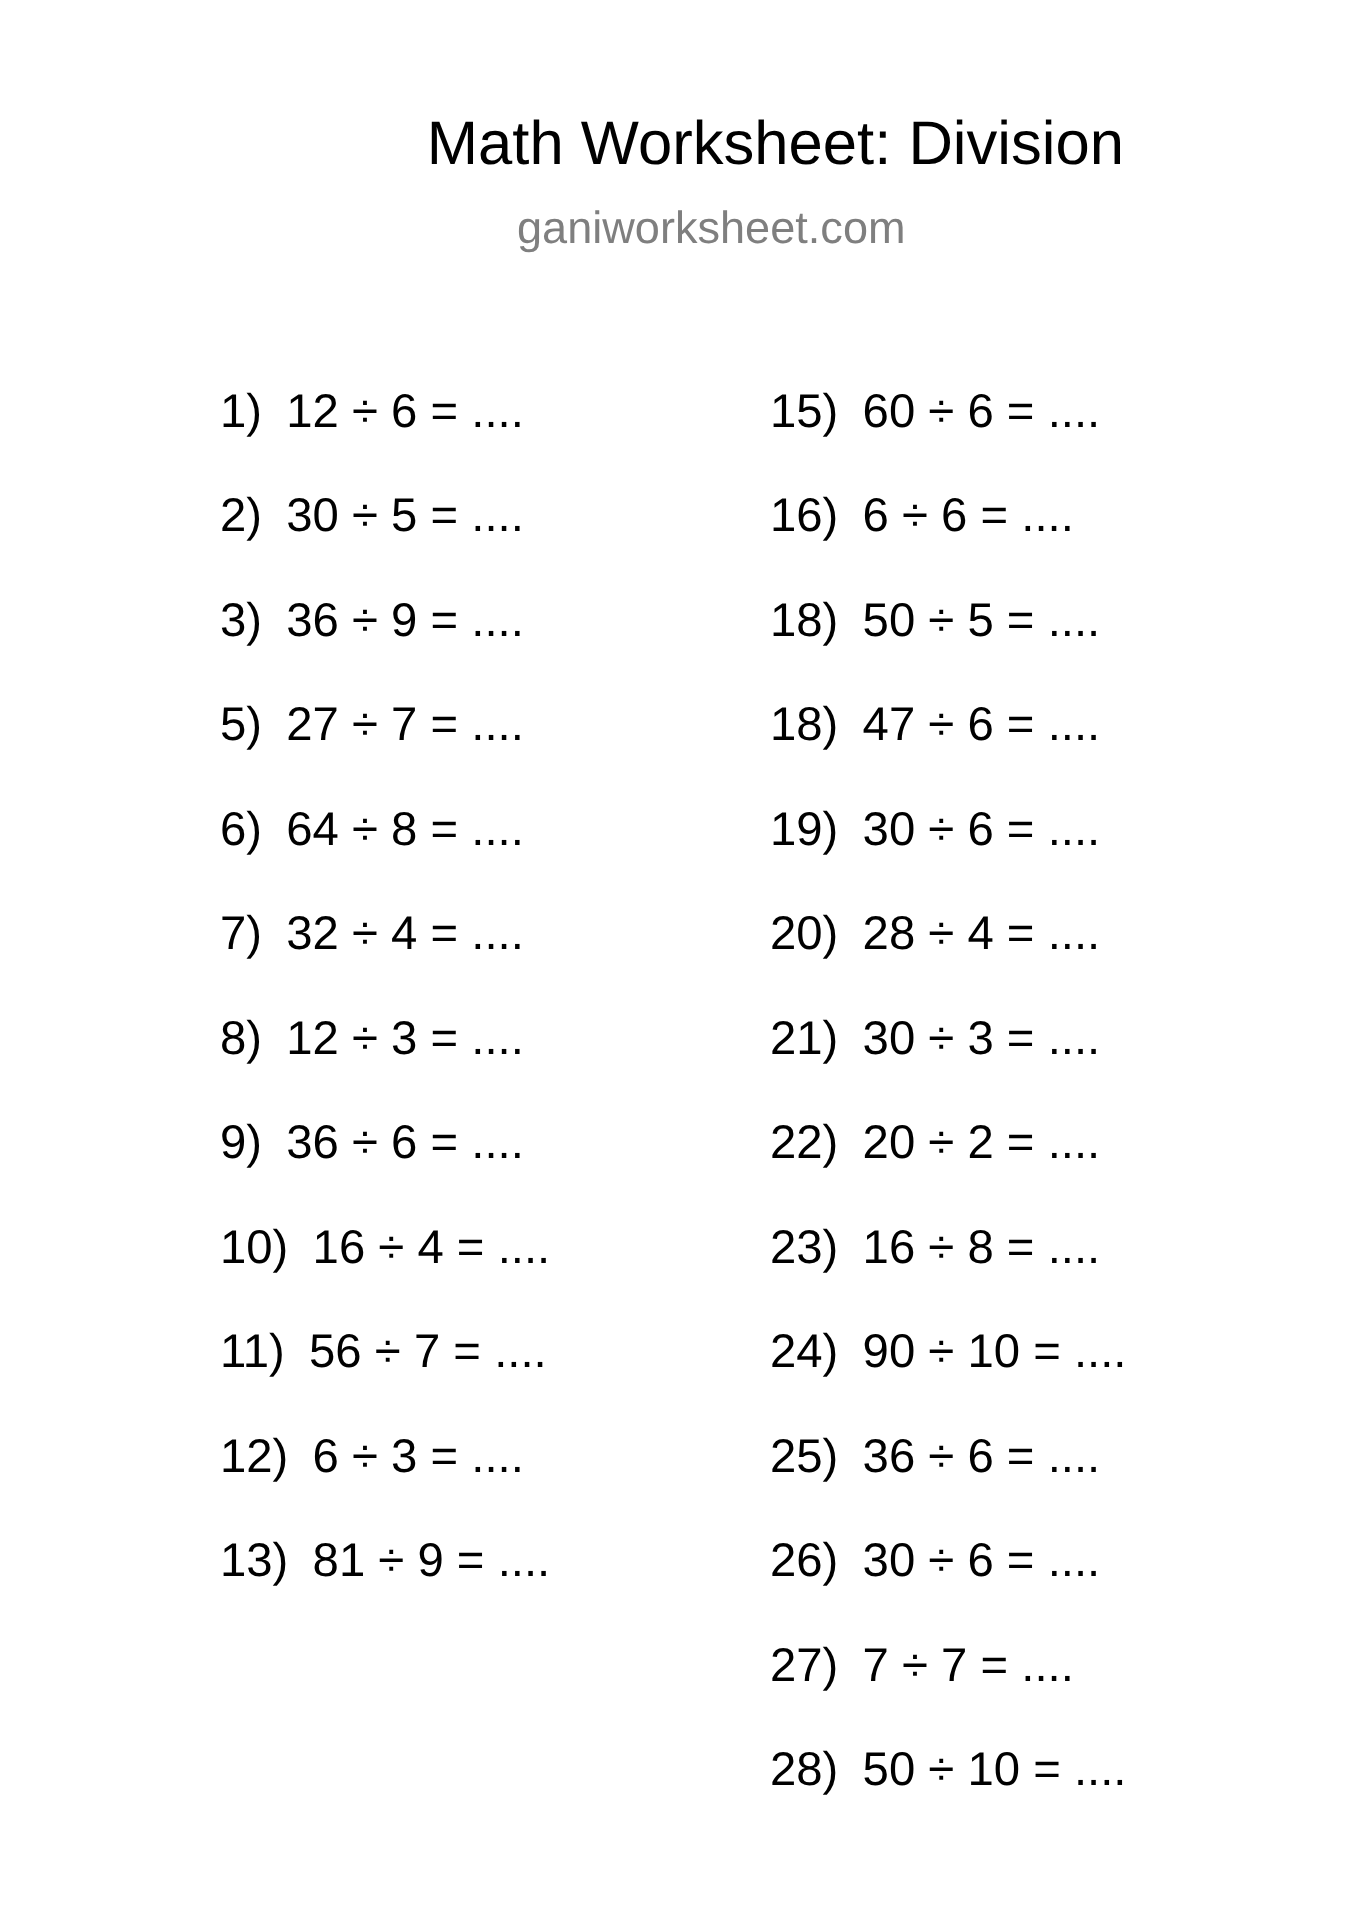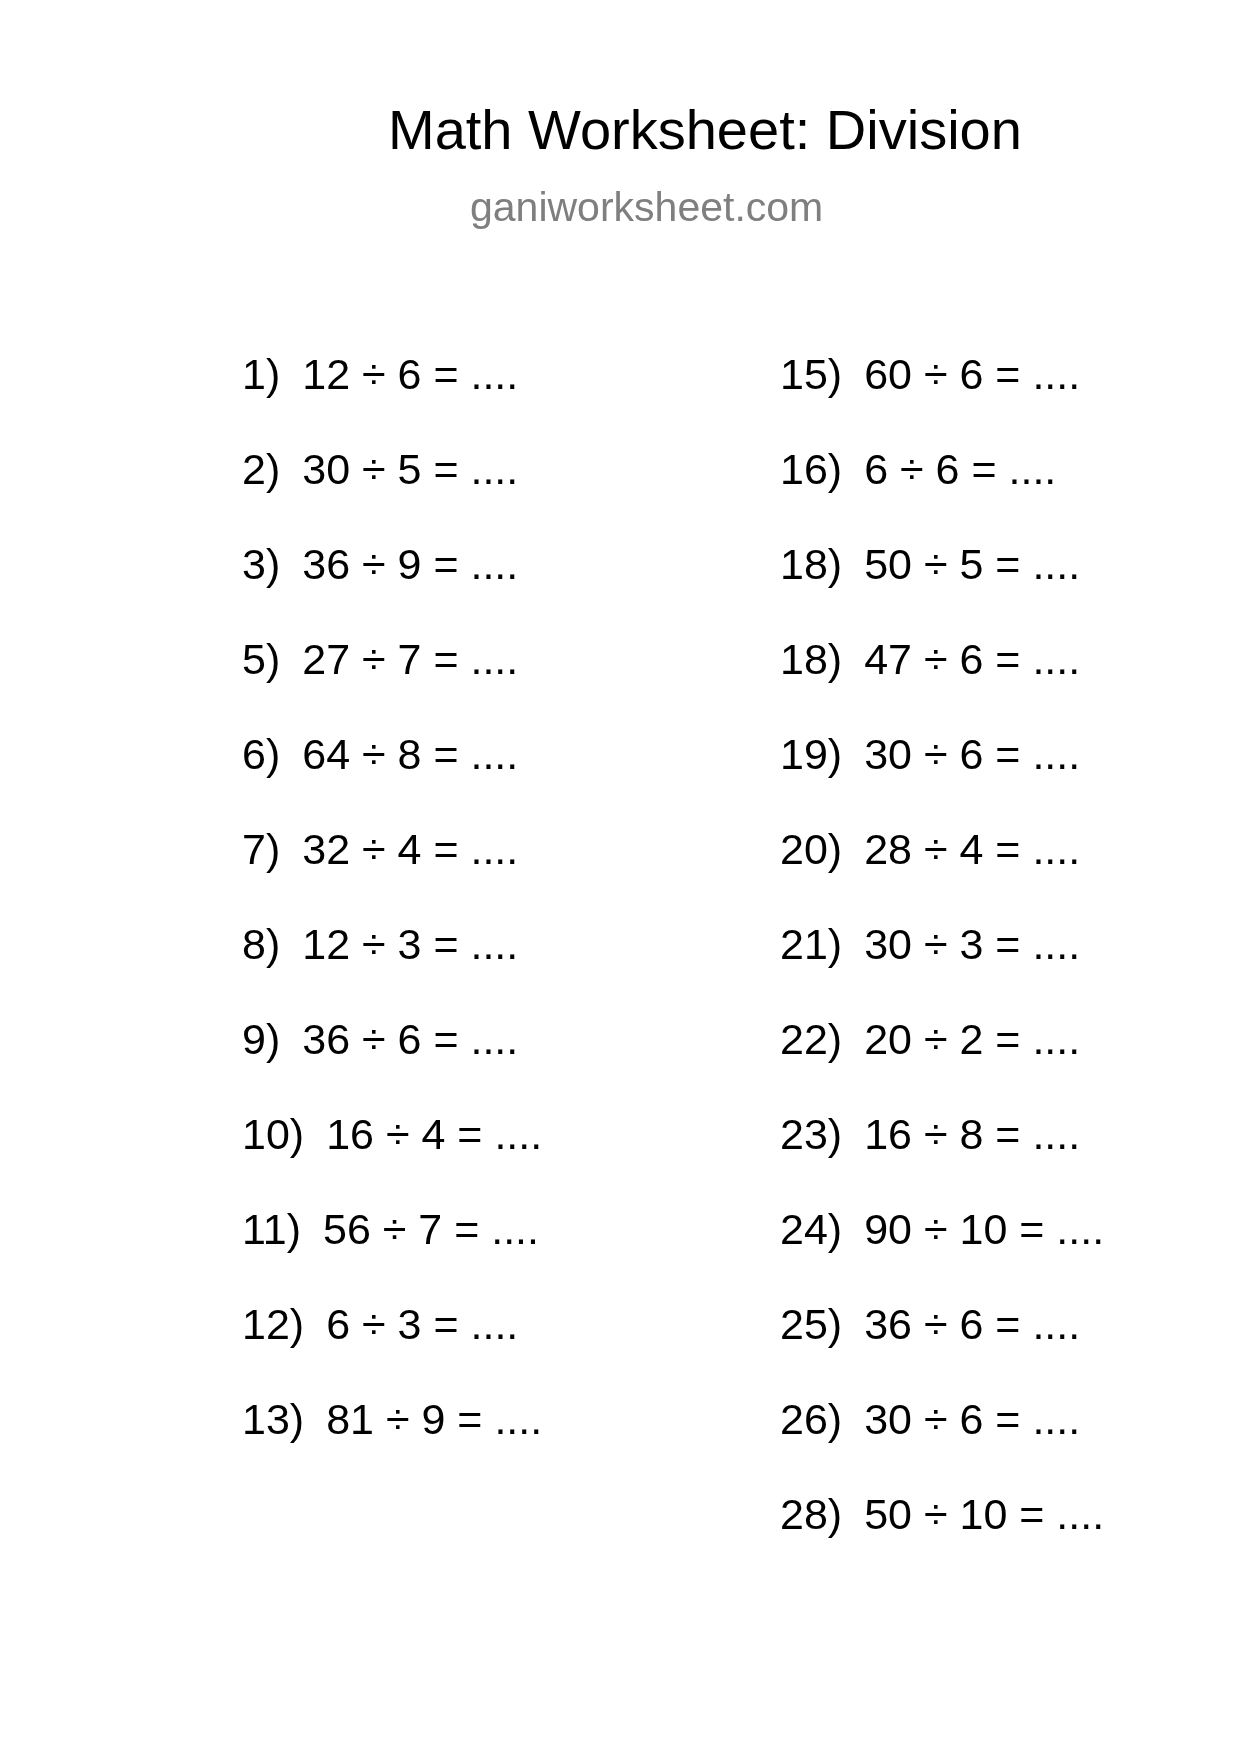"1) 12 ÷ 6 =" .problem { margin-left: 42px -> none }
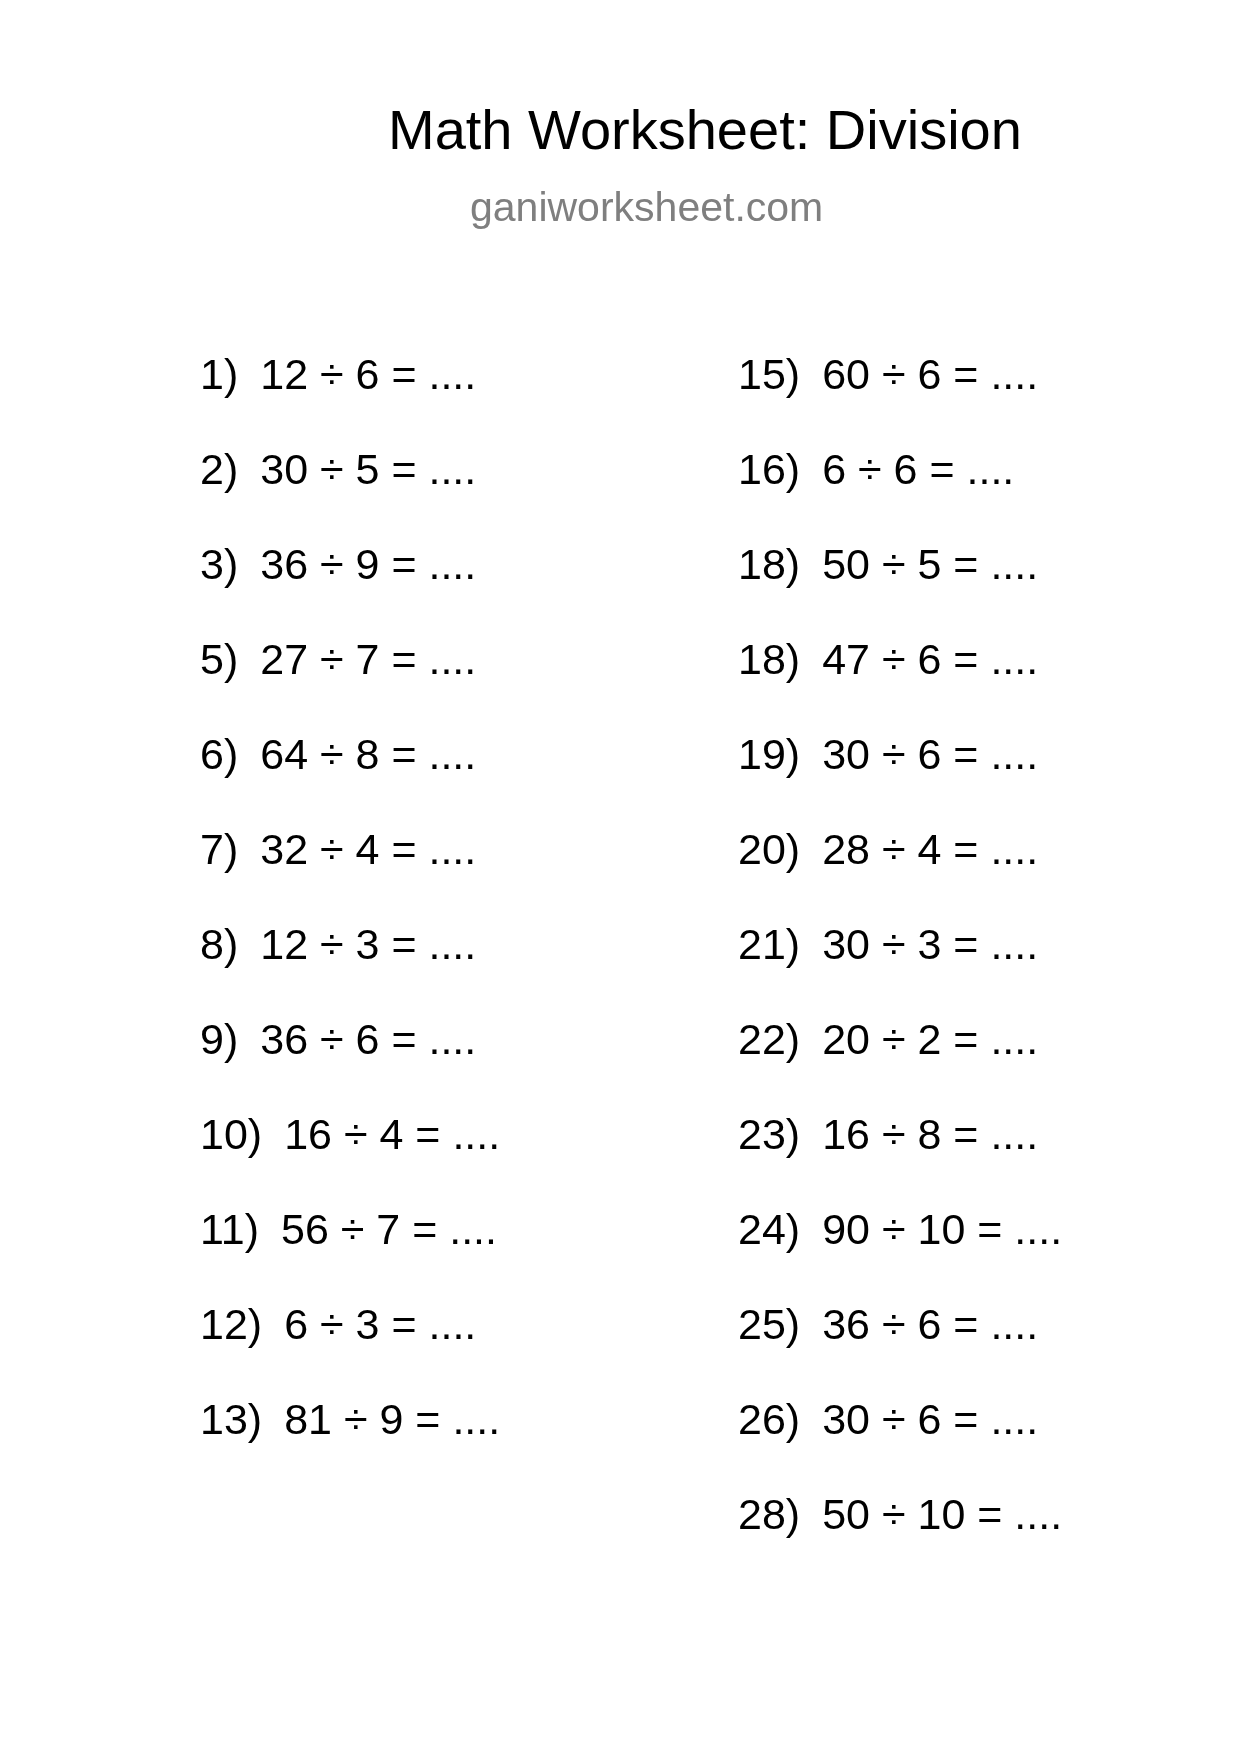"15) 60 ÷ 6 =" .col-right { left: 738px -> 700px }
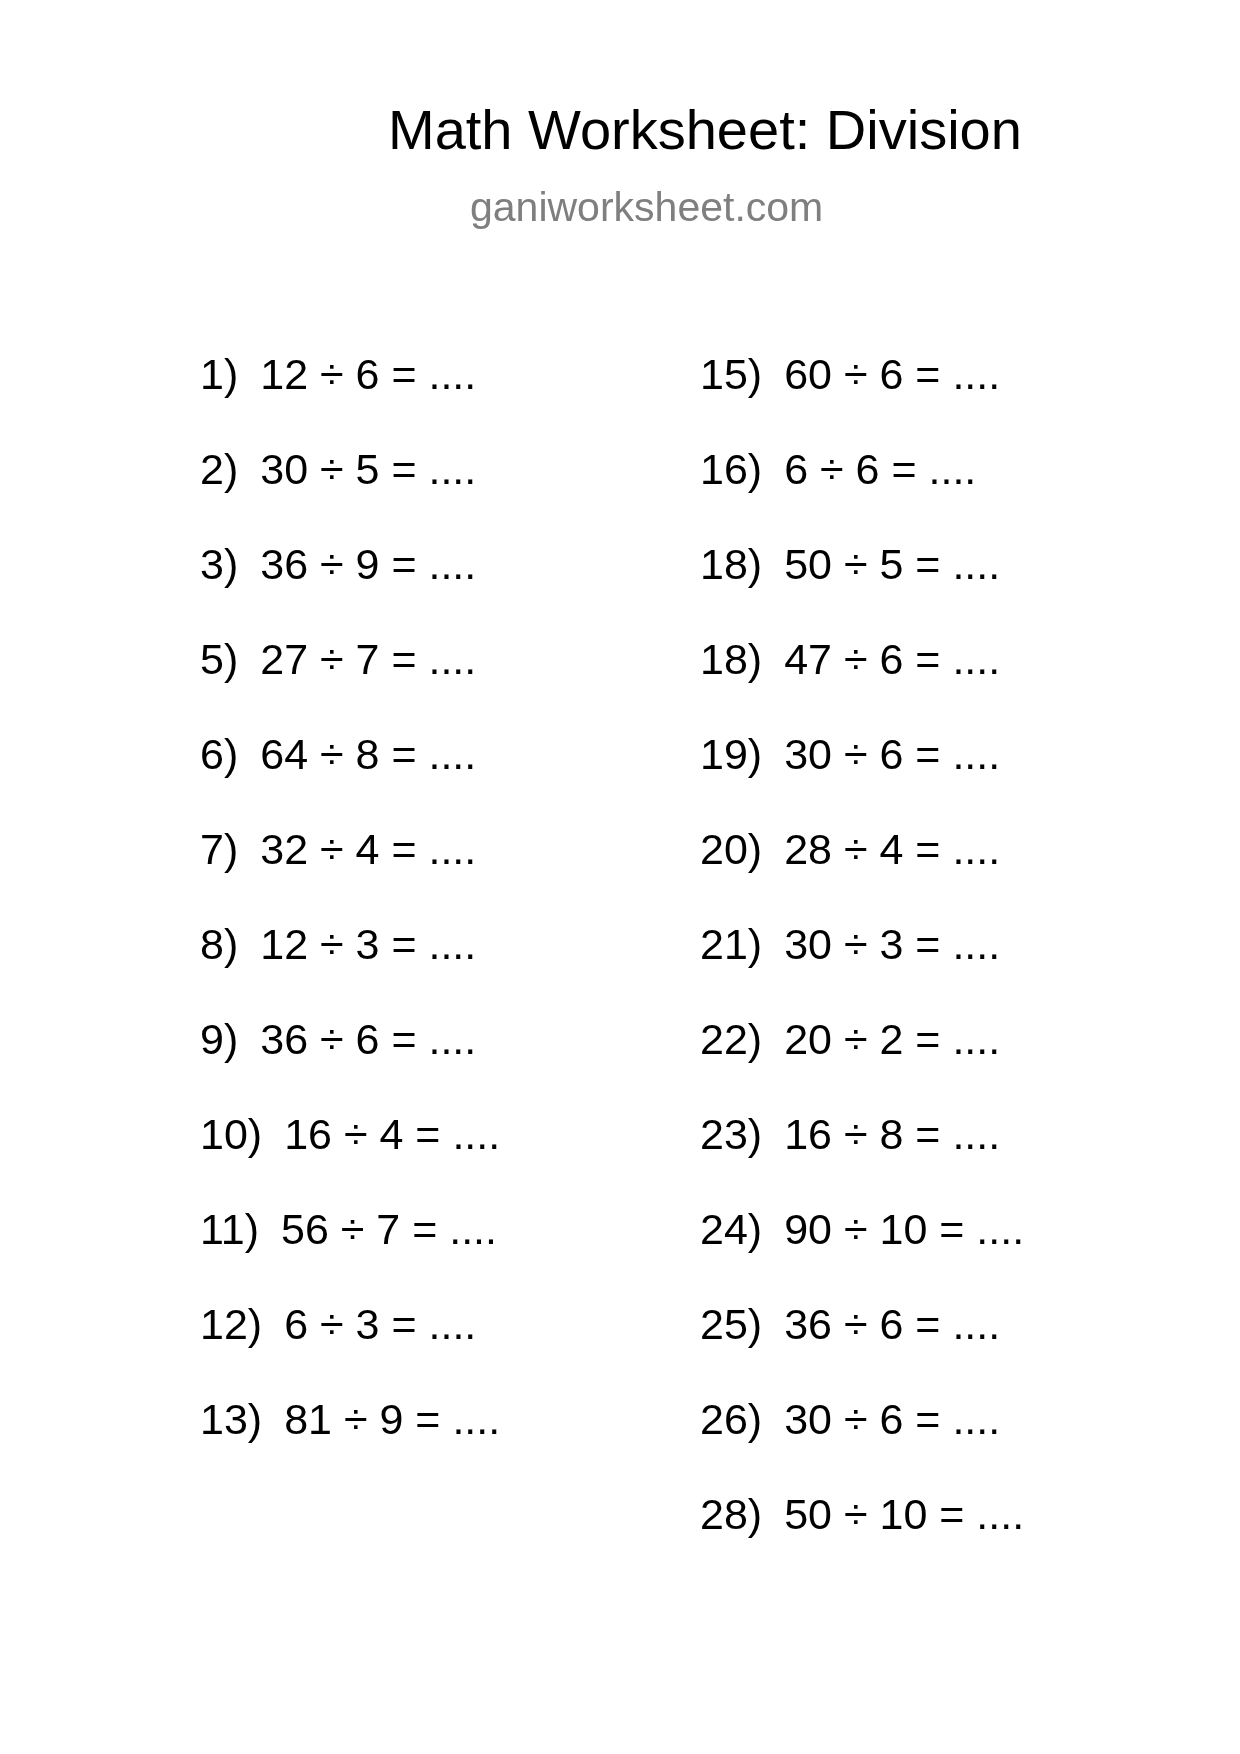"27) 7 ÷ 7 =" div.problem { html: none -> <div><span>27)</span><span>7 ÷ 7 = ....</span></div> }
